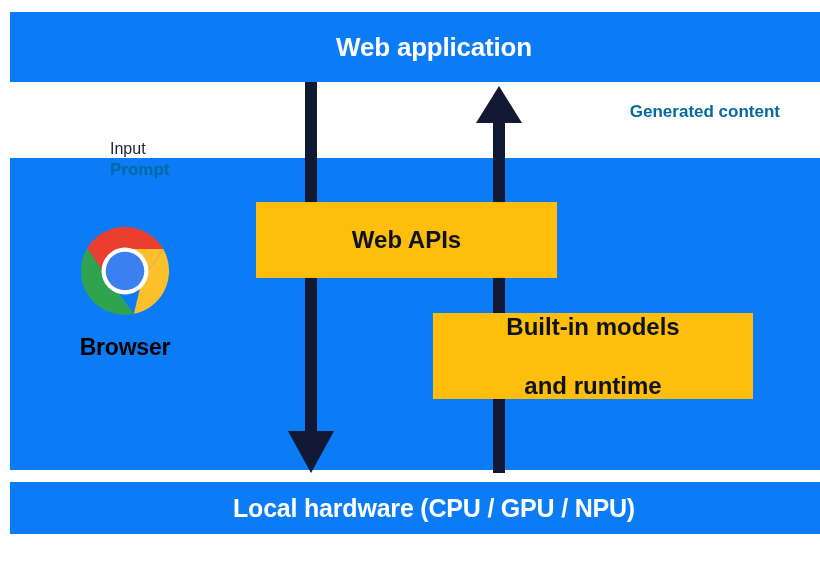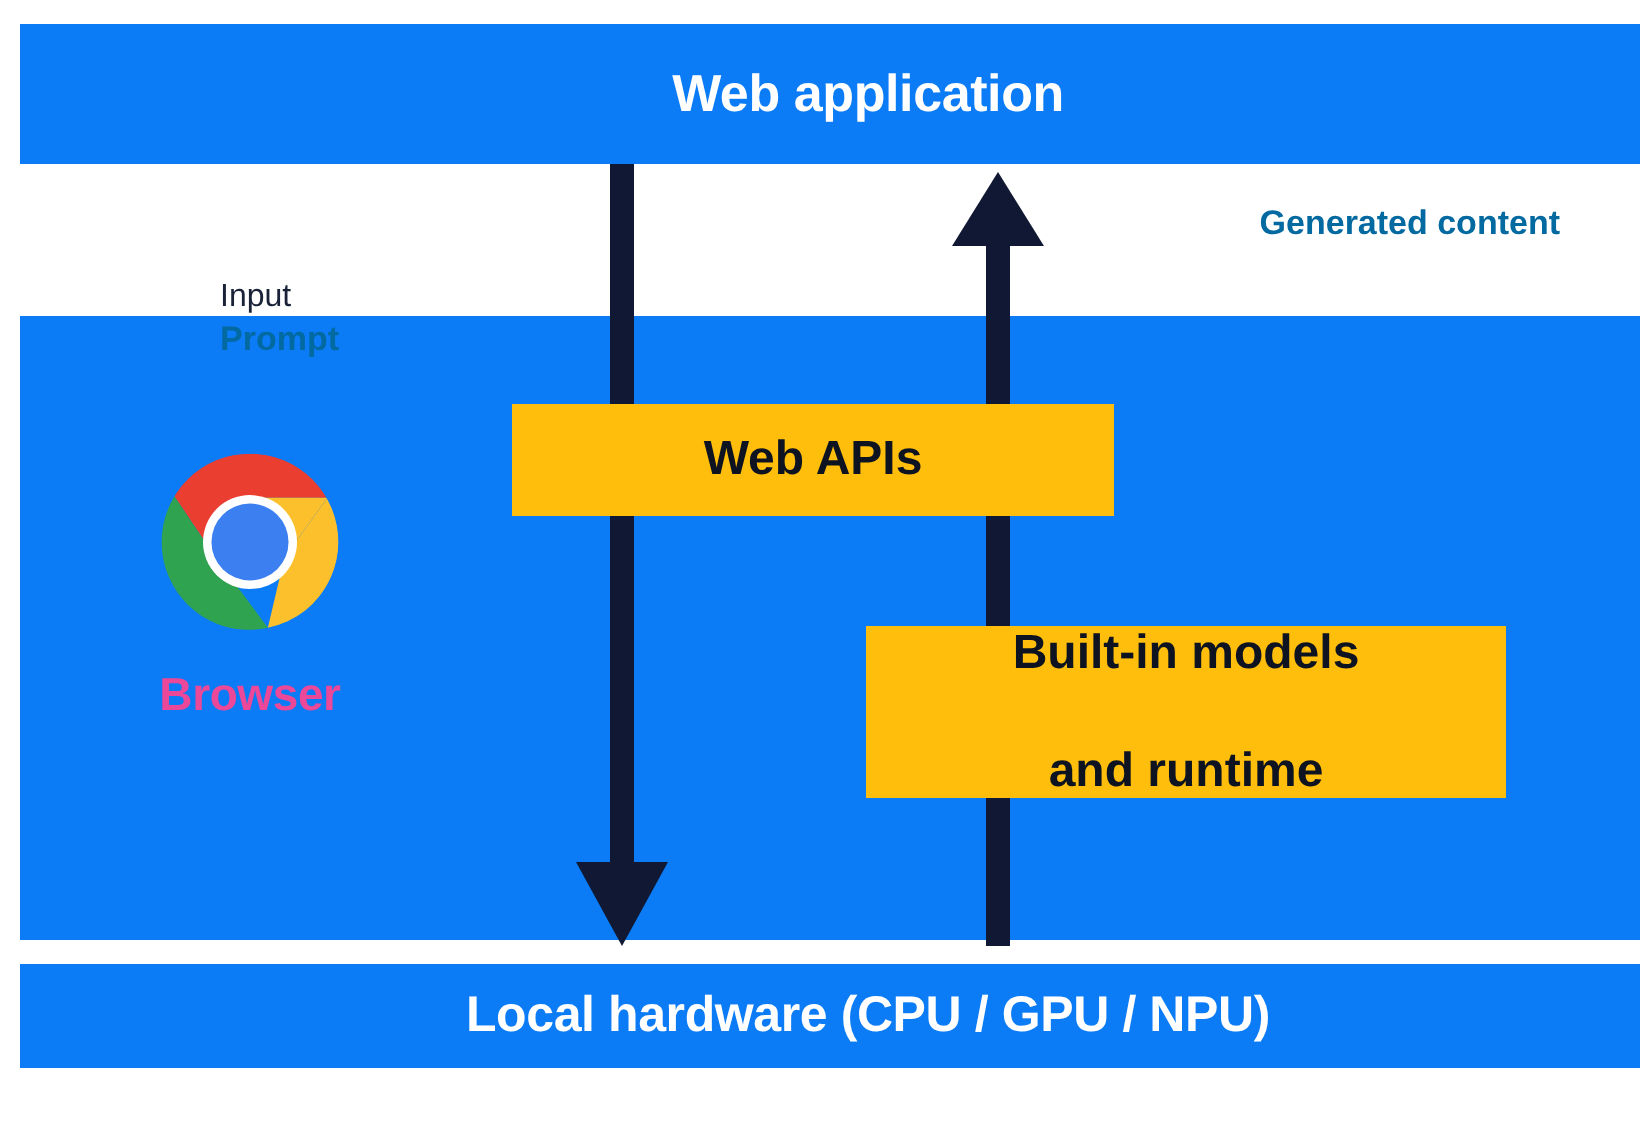"Web APIs" #box-webapis { height: 56px -> 76px }
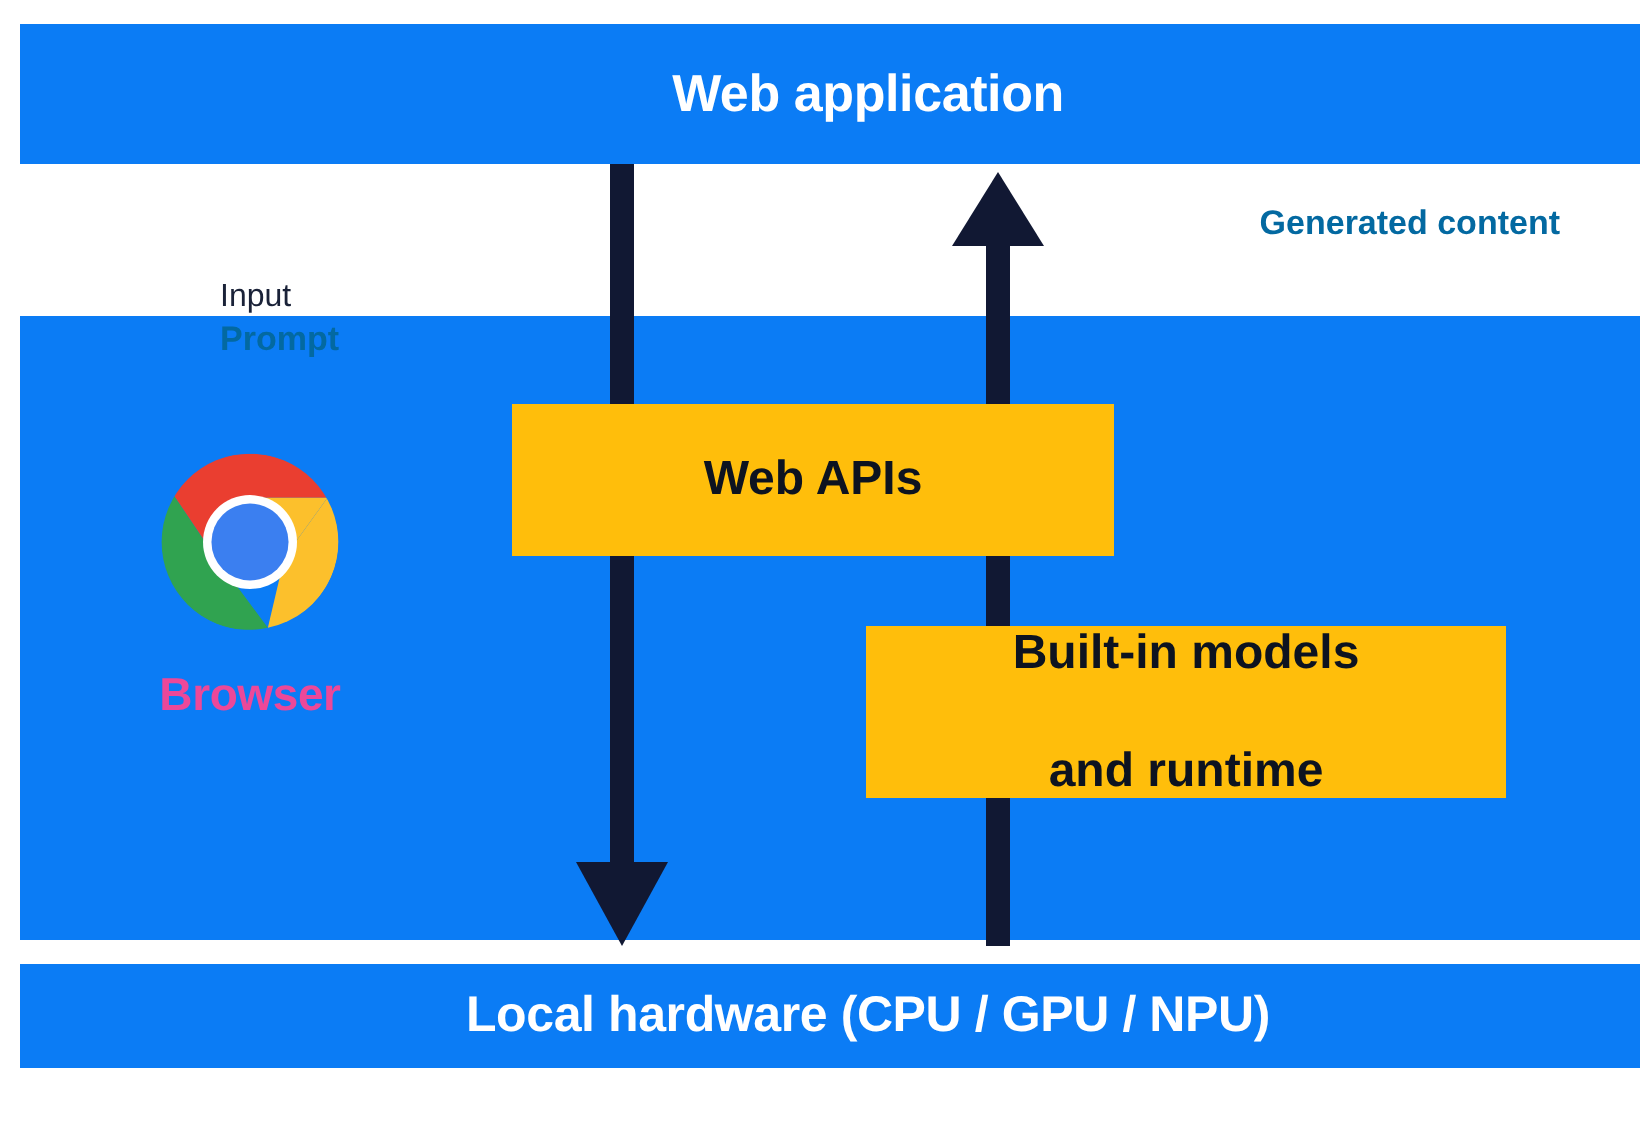"Browser" #browser-label { color: #ec4899 -> #000000 }
